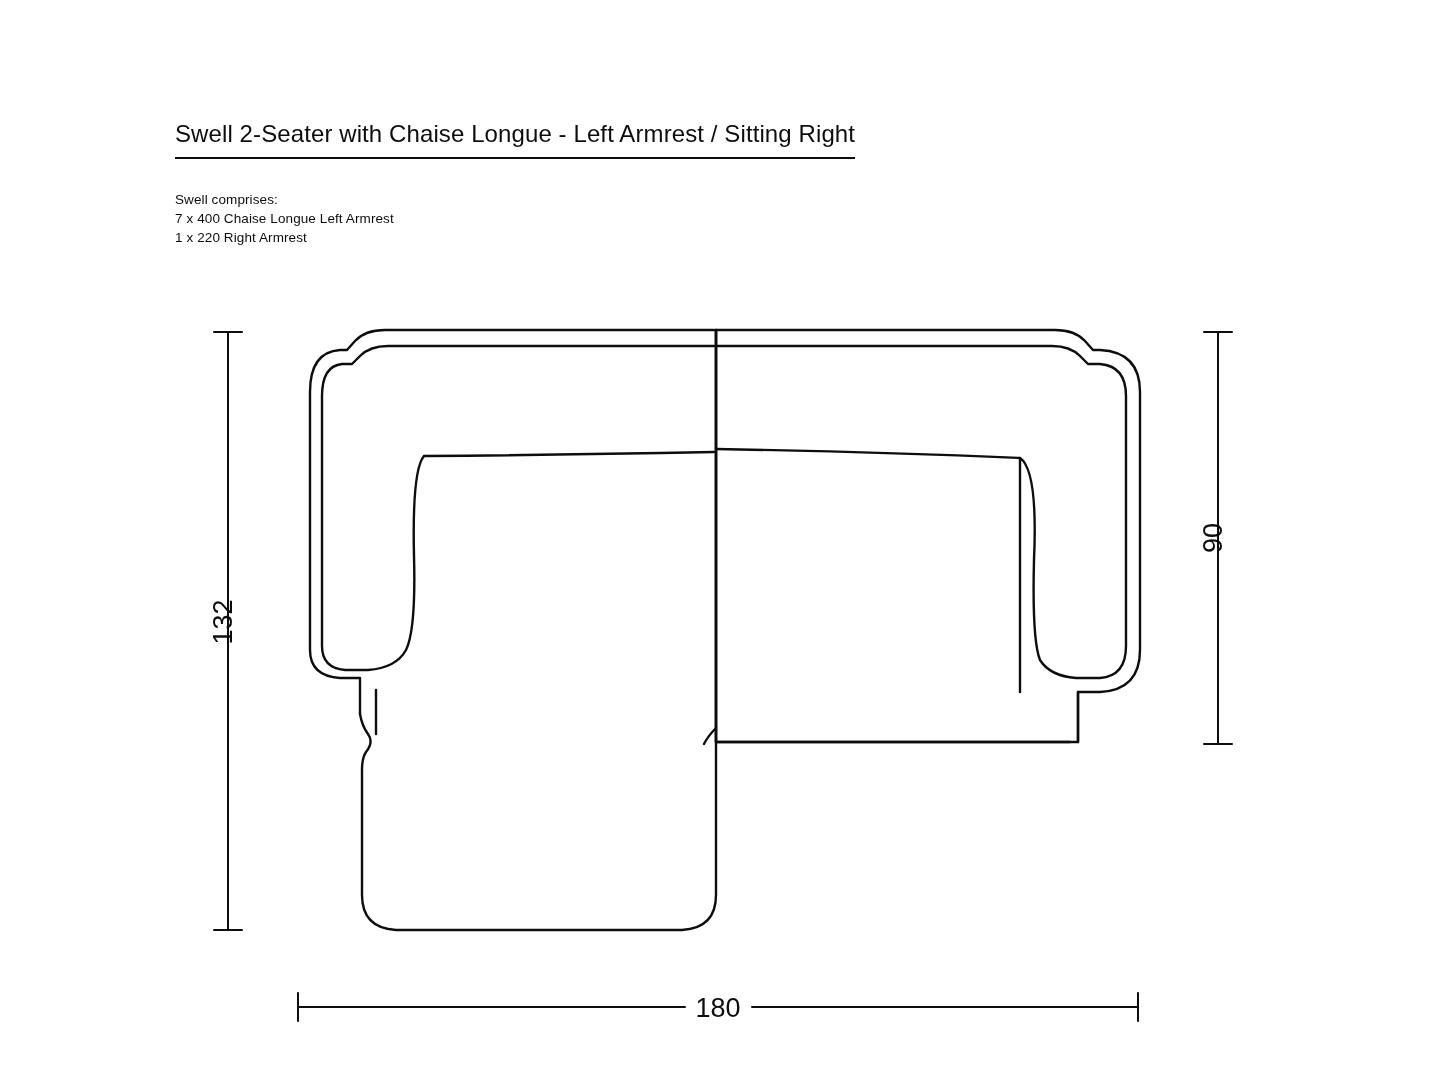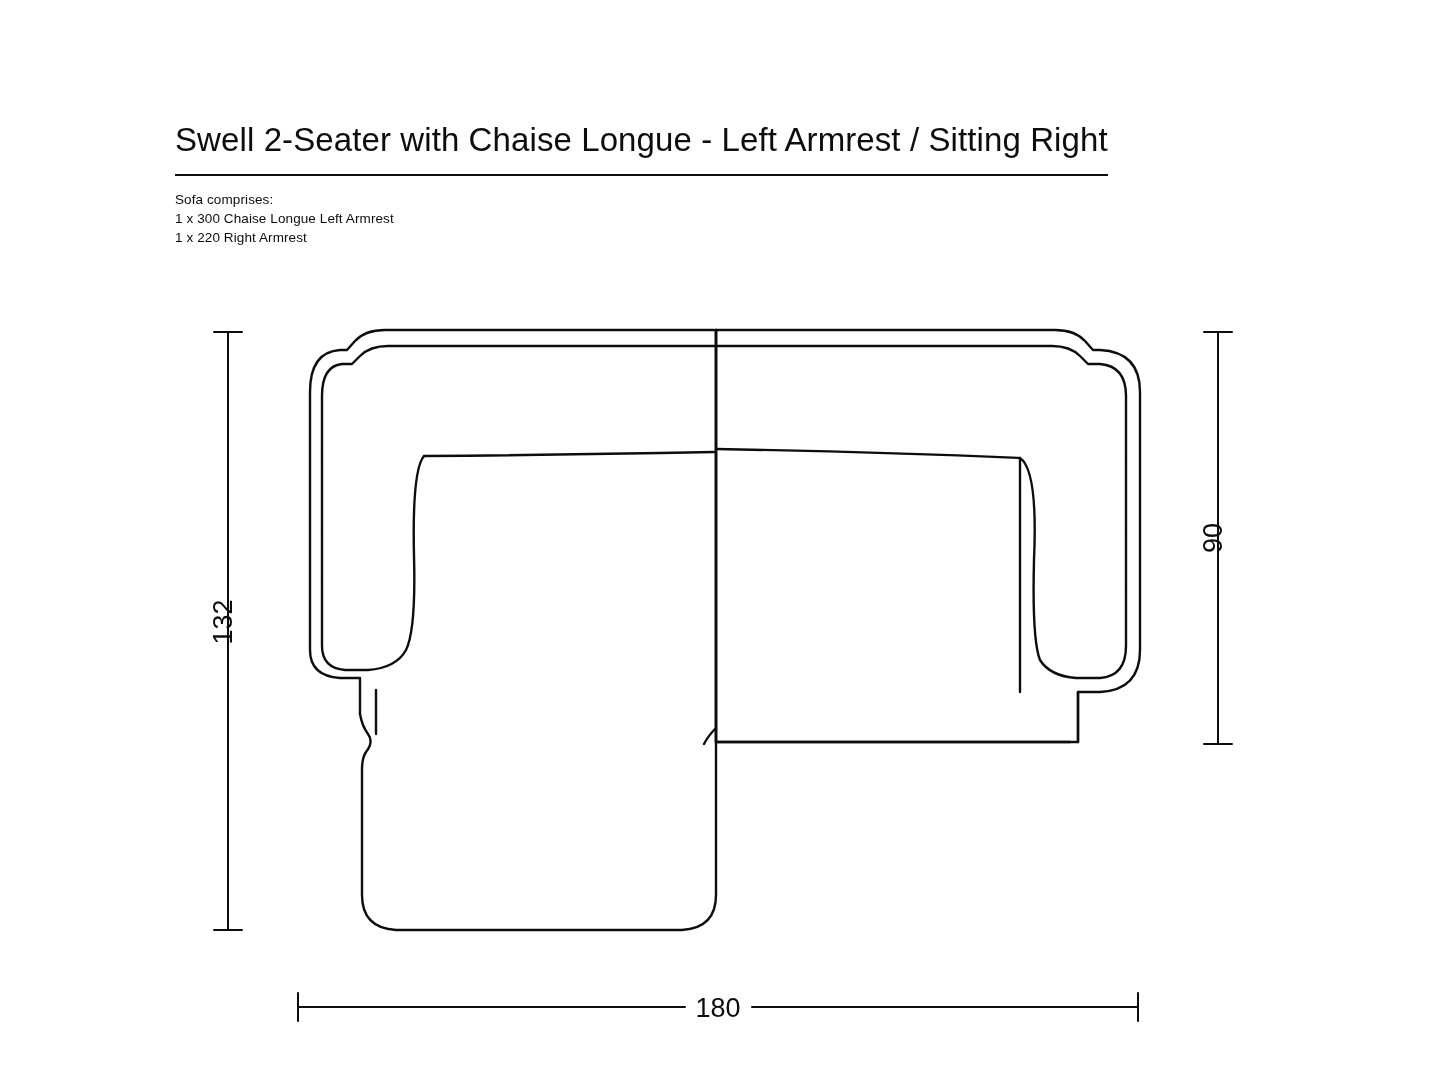"Swell 2-Seater with Chaise Longue" .title { font-size: 33px -> 24px; padding-bottom: 14px -> 8px }
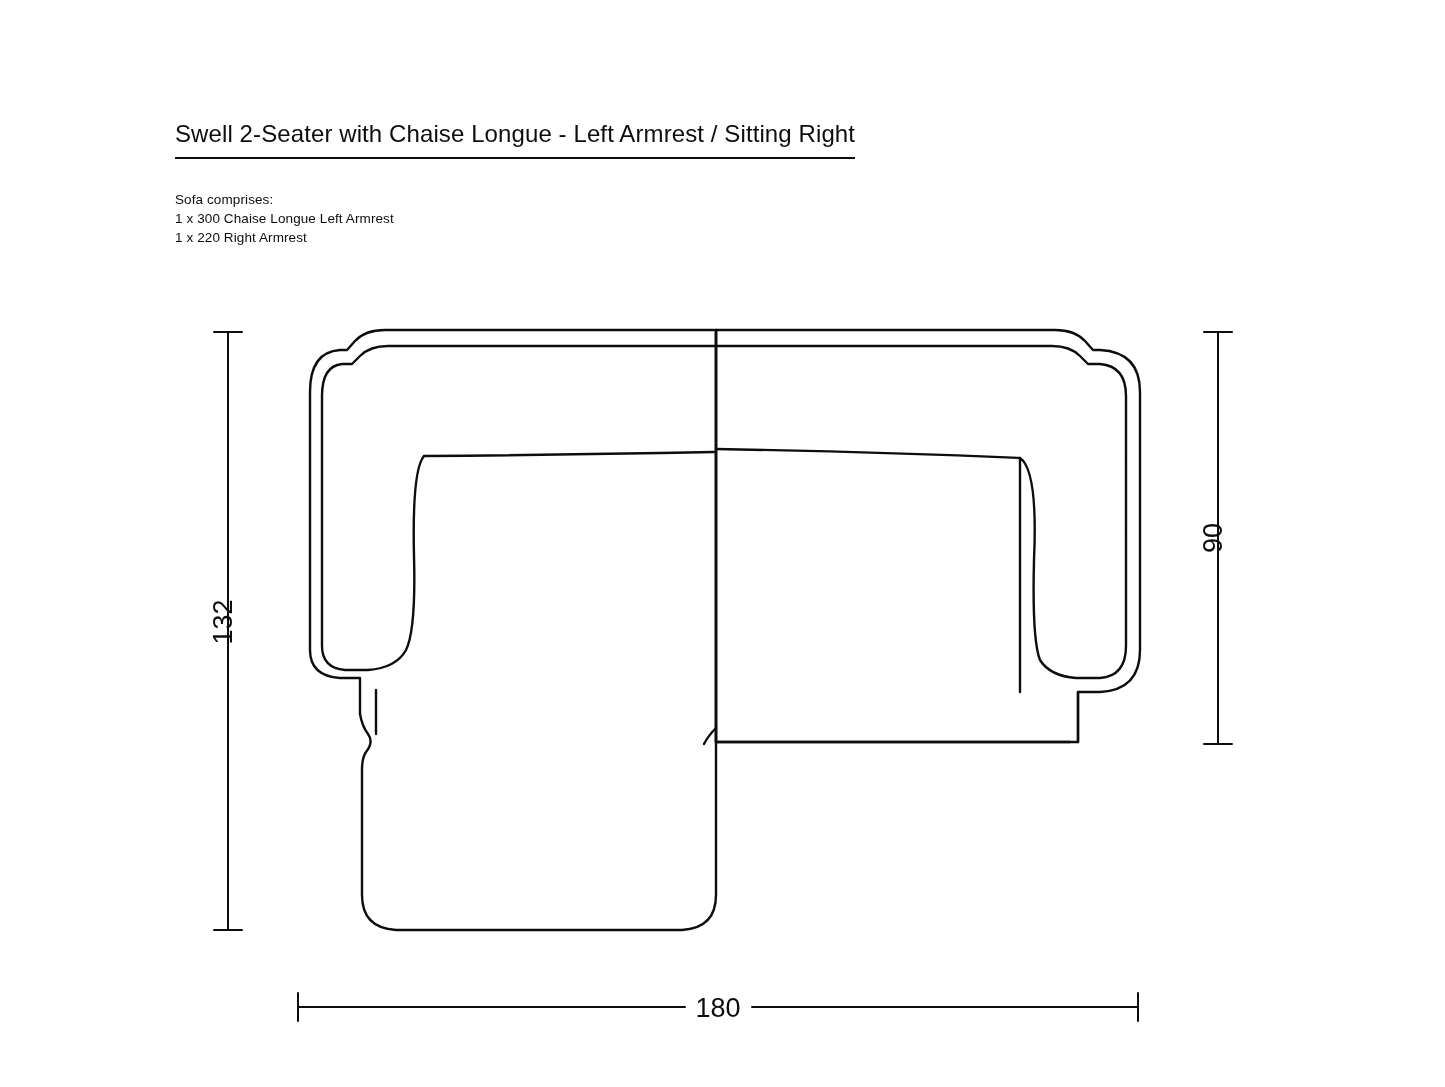"Sofa comprises:" div { text: Sofa -> Swell }
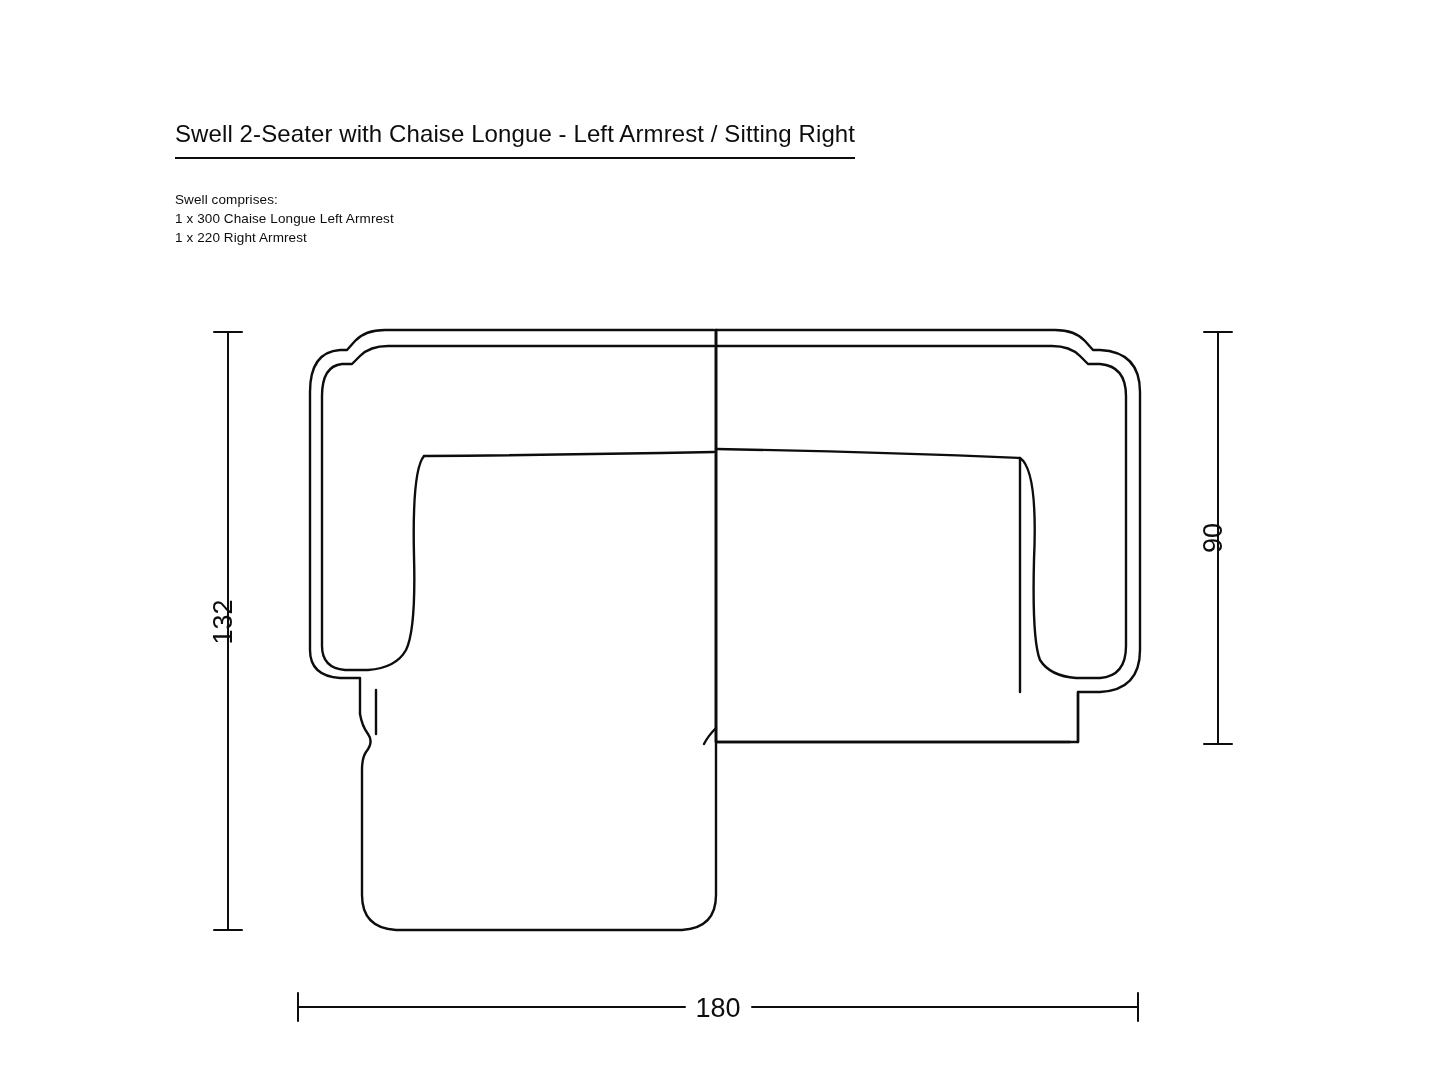"1 x 300 Chaise Longue" div { text: 1 x 300 -> 7 x 400 }
